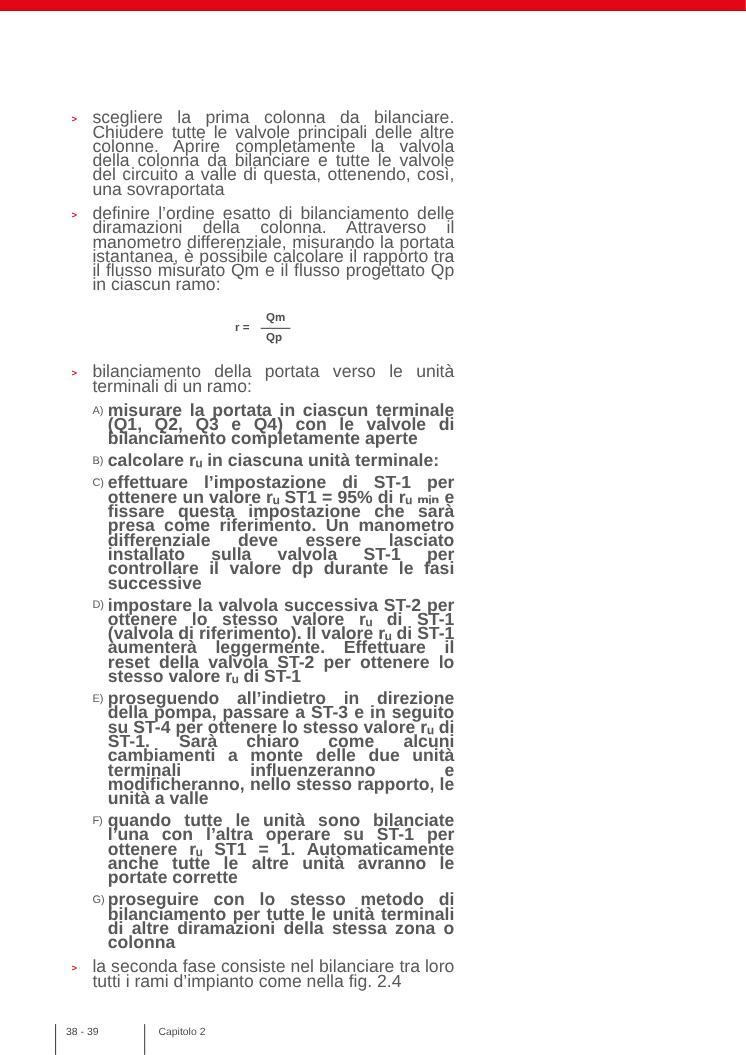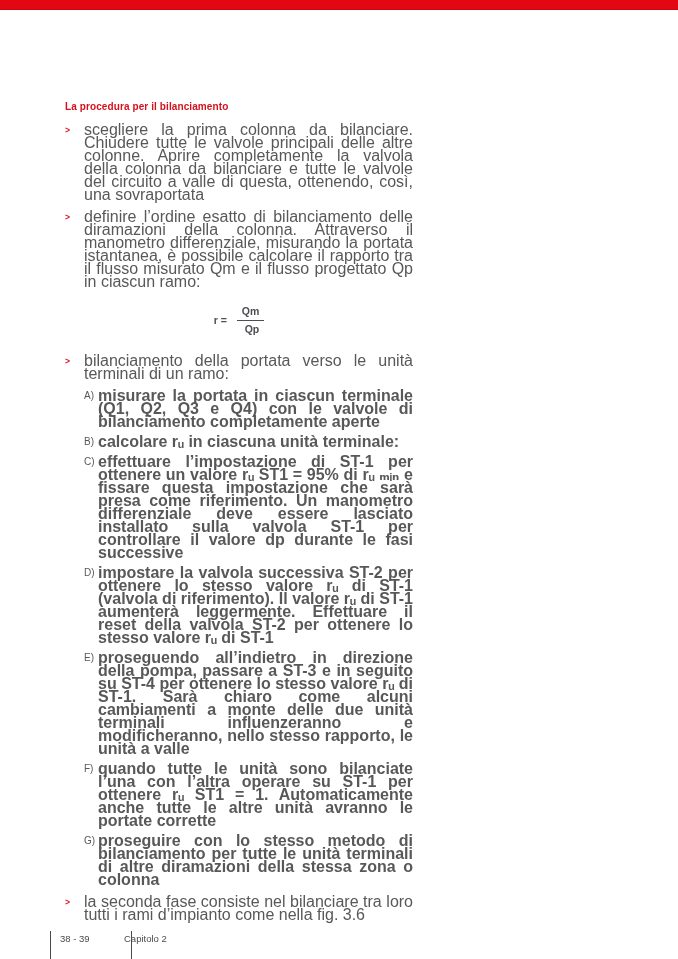"La procedura per il bilanciamento" div.heading { html: <div>La procedura per il bilanciamento</div> -> none }
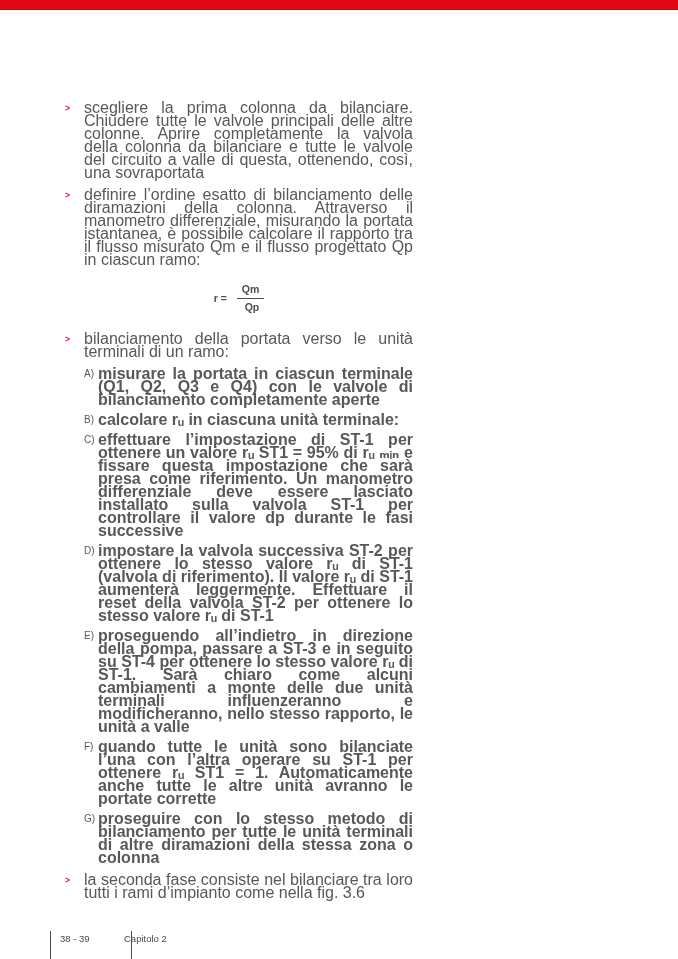"Qm" .frac { text-align: right -> left }
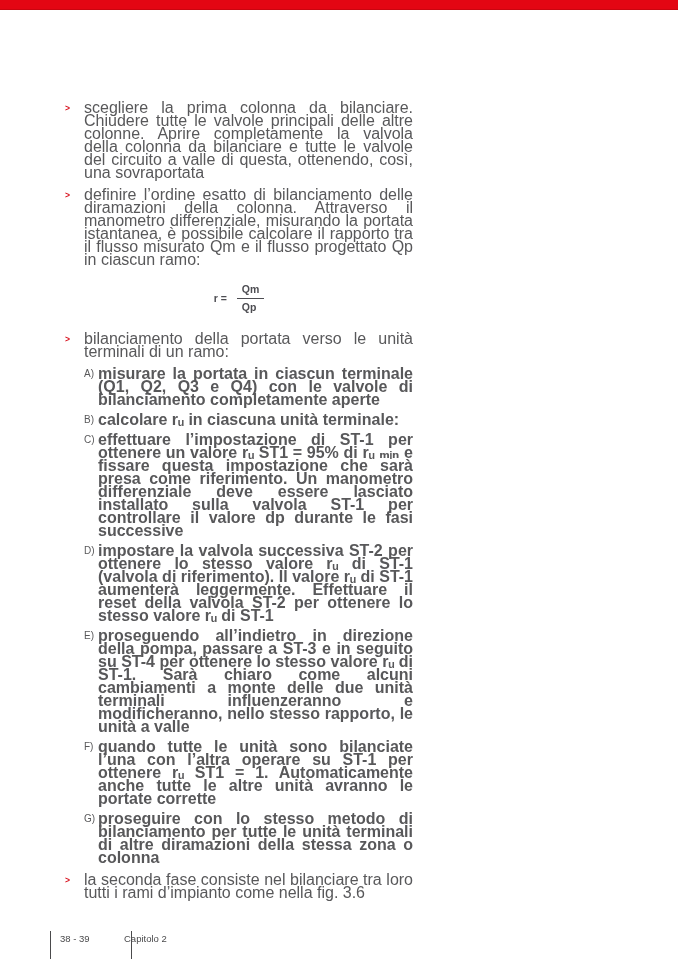"la seconda fase consiste nel" span.btext { text: 3.6 -> 2.4 }
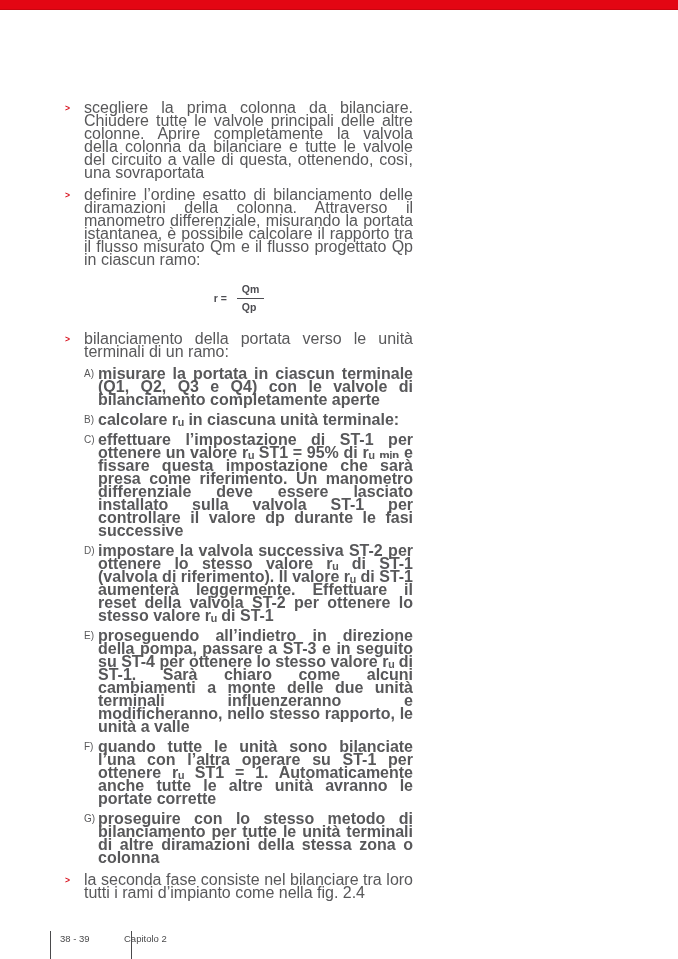"Capitolo 2" .footer-text.chapter { left: 124px -> 144px }
